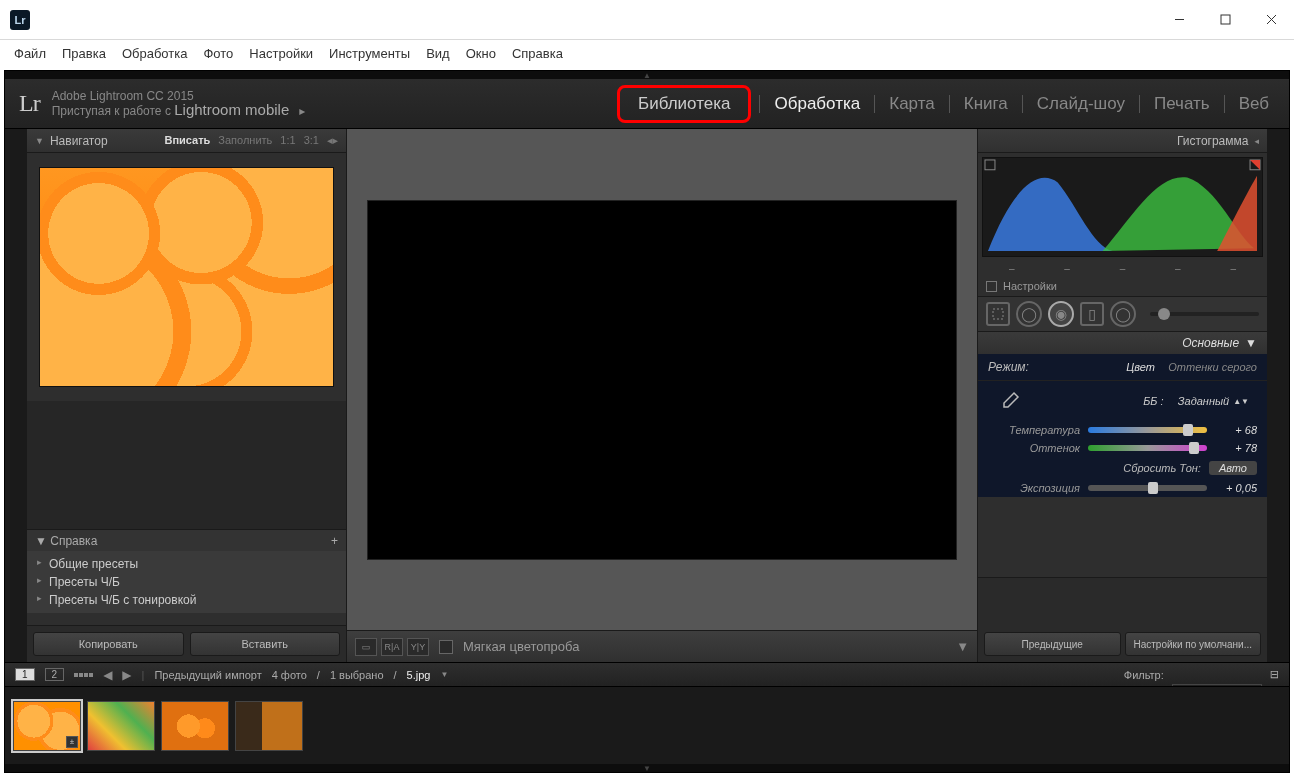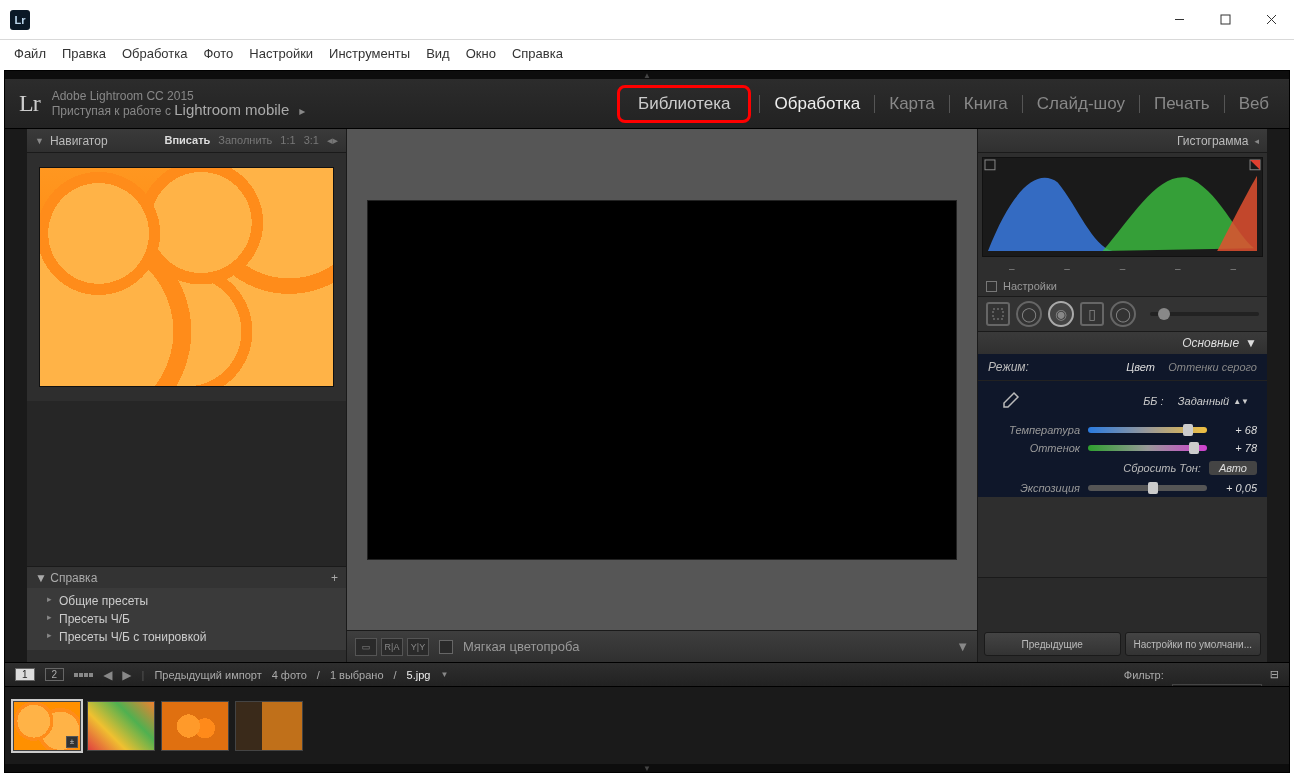"Общие пресеты" .preset-list { padding: 4px 10px -> 4px 0 }
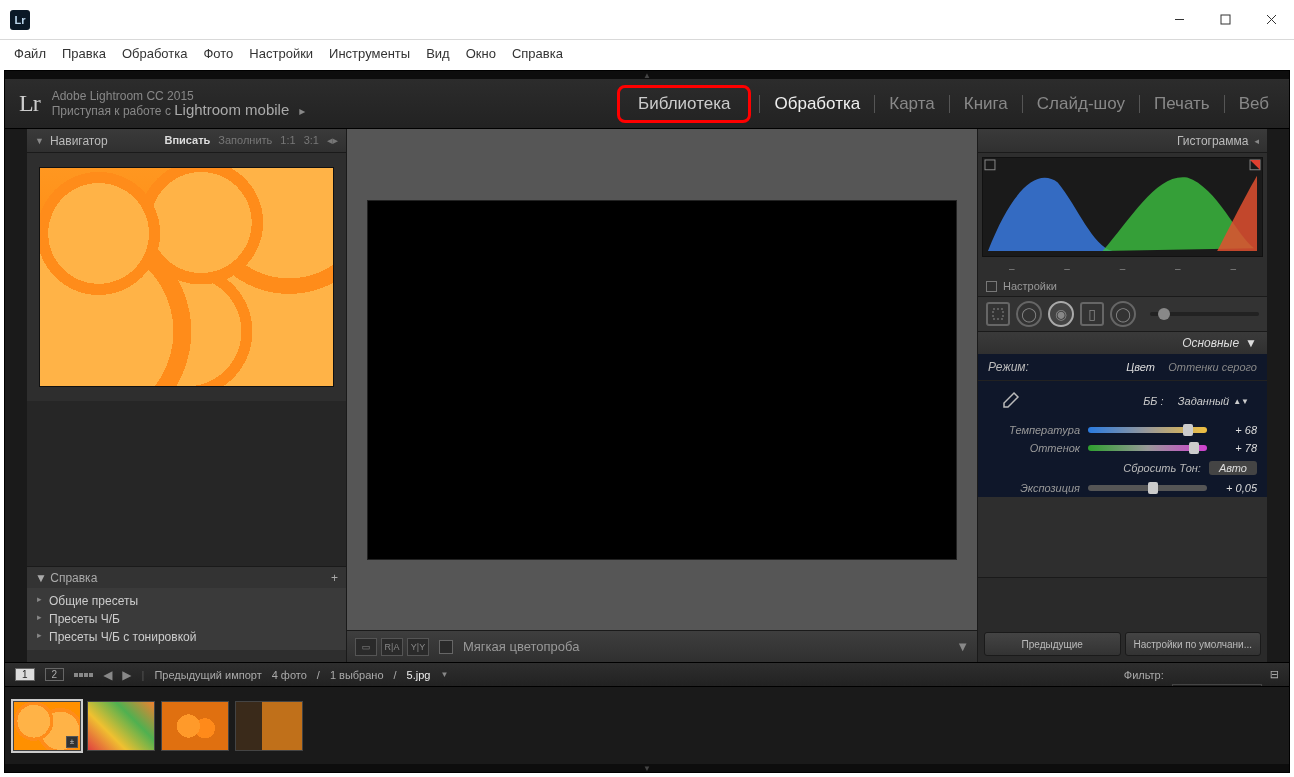"Копировать" div.lp-buttons { html: none -> <div> <div>Копировать</div> <div>Вставить</div> </div> }
